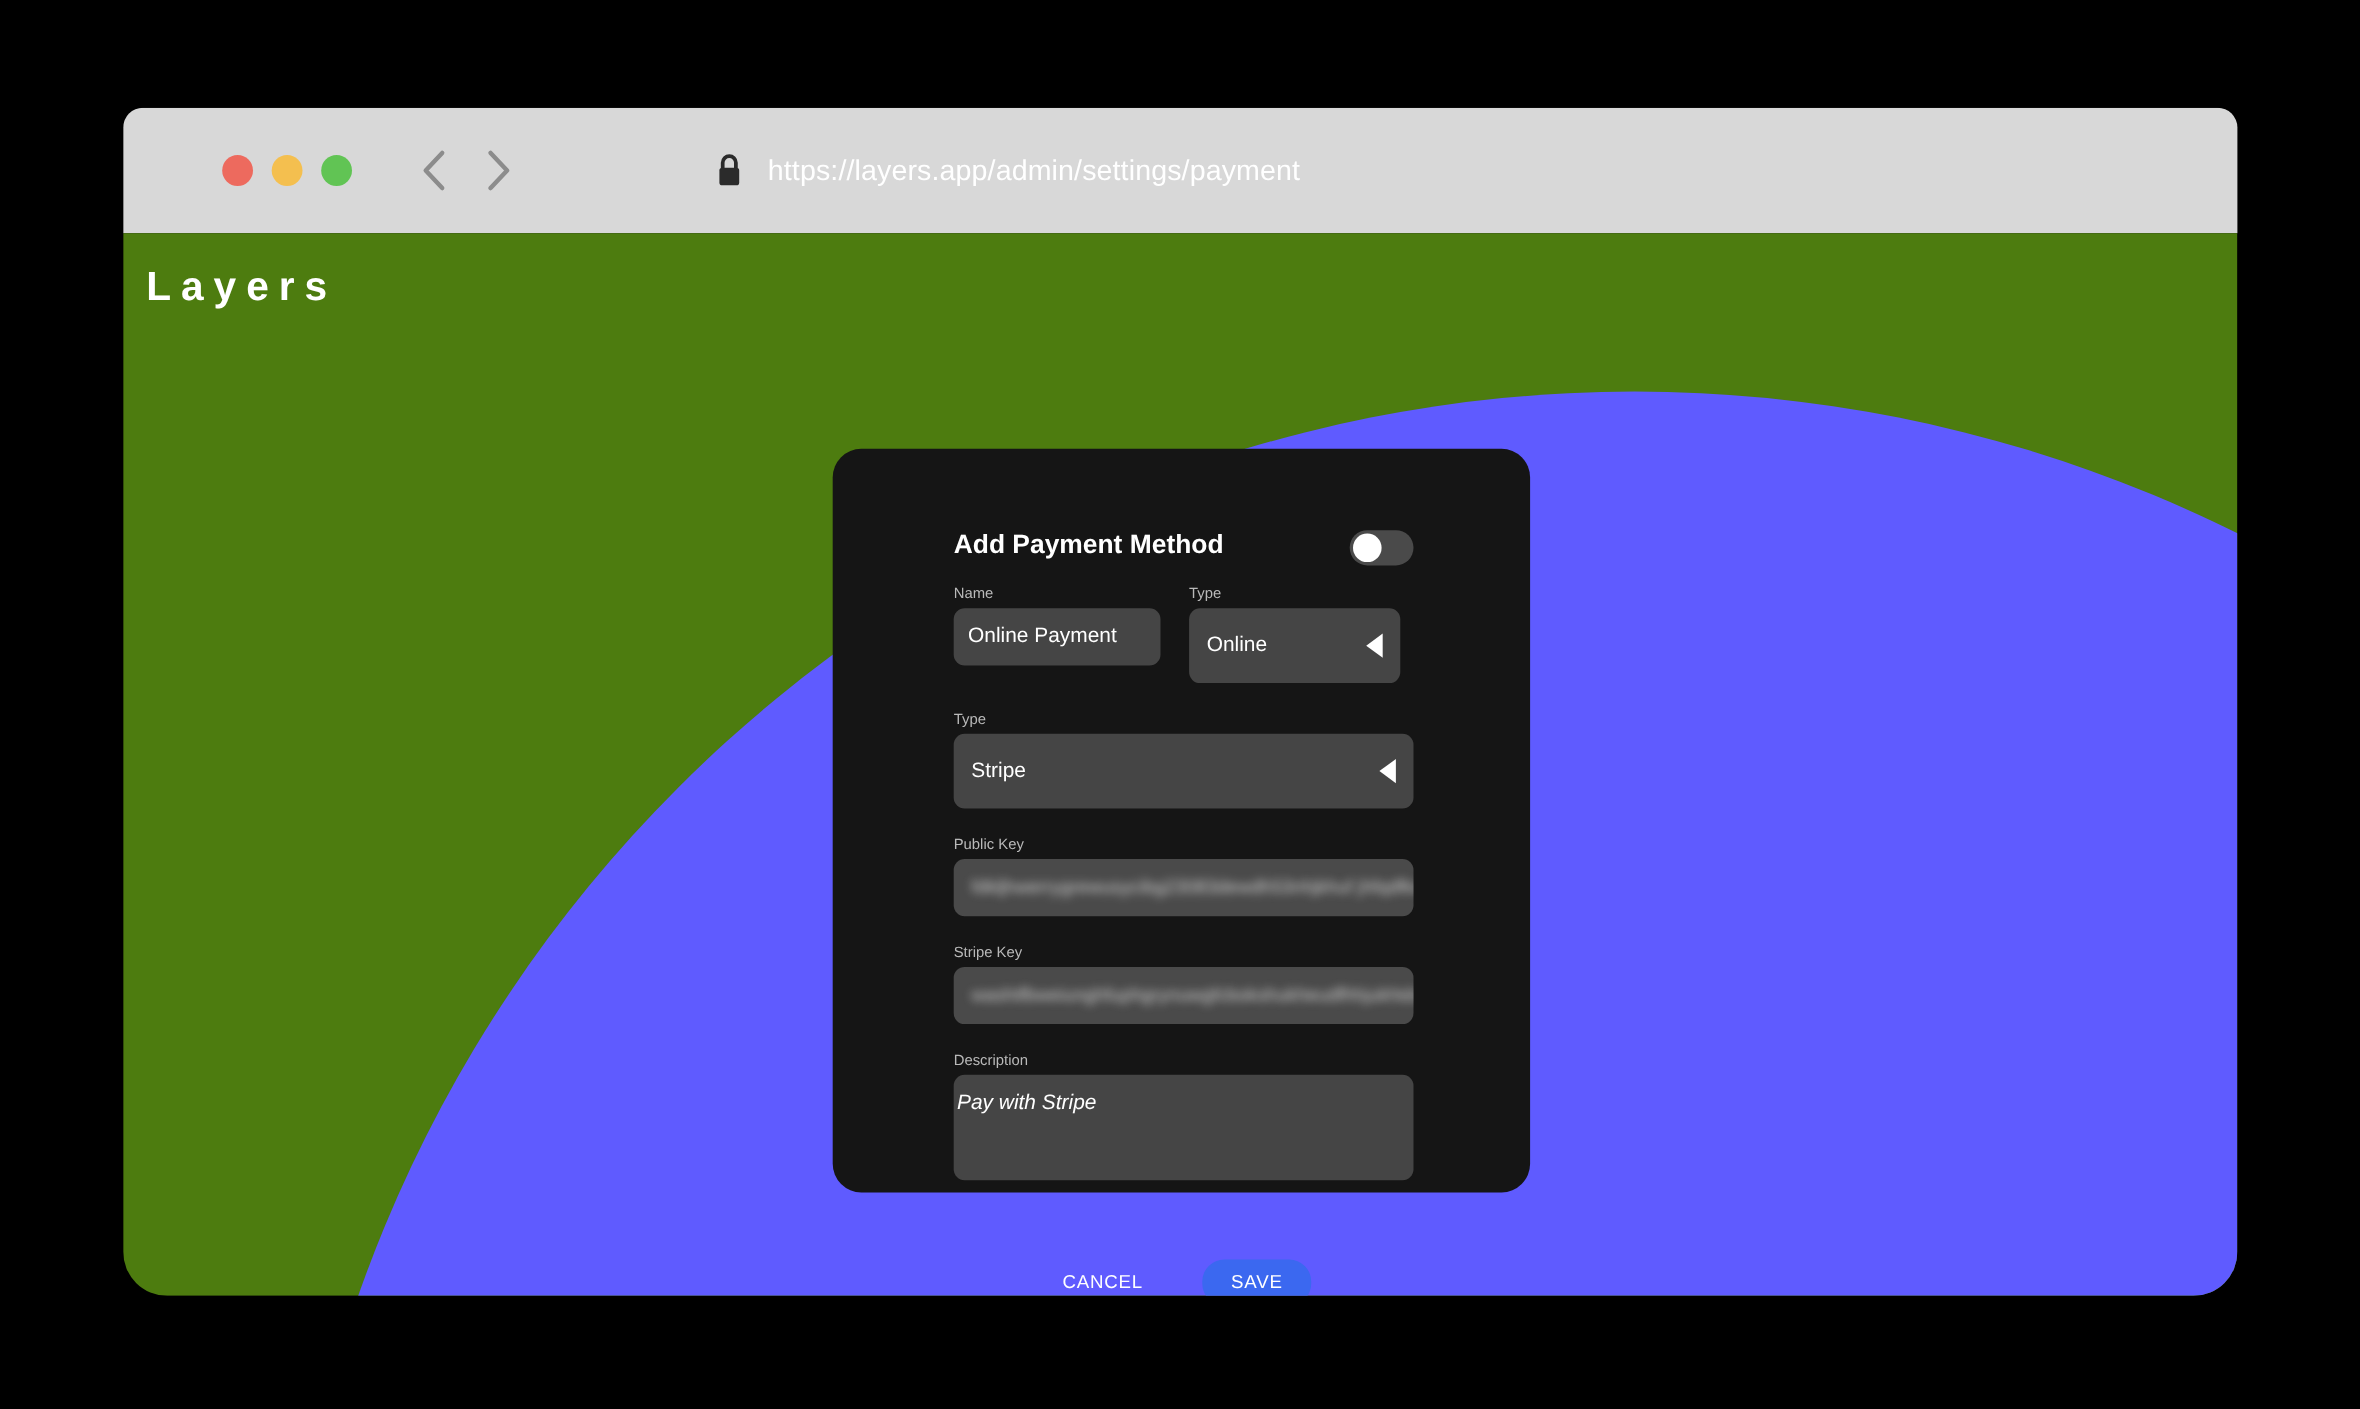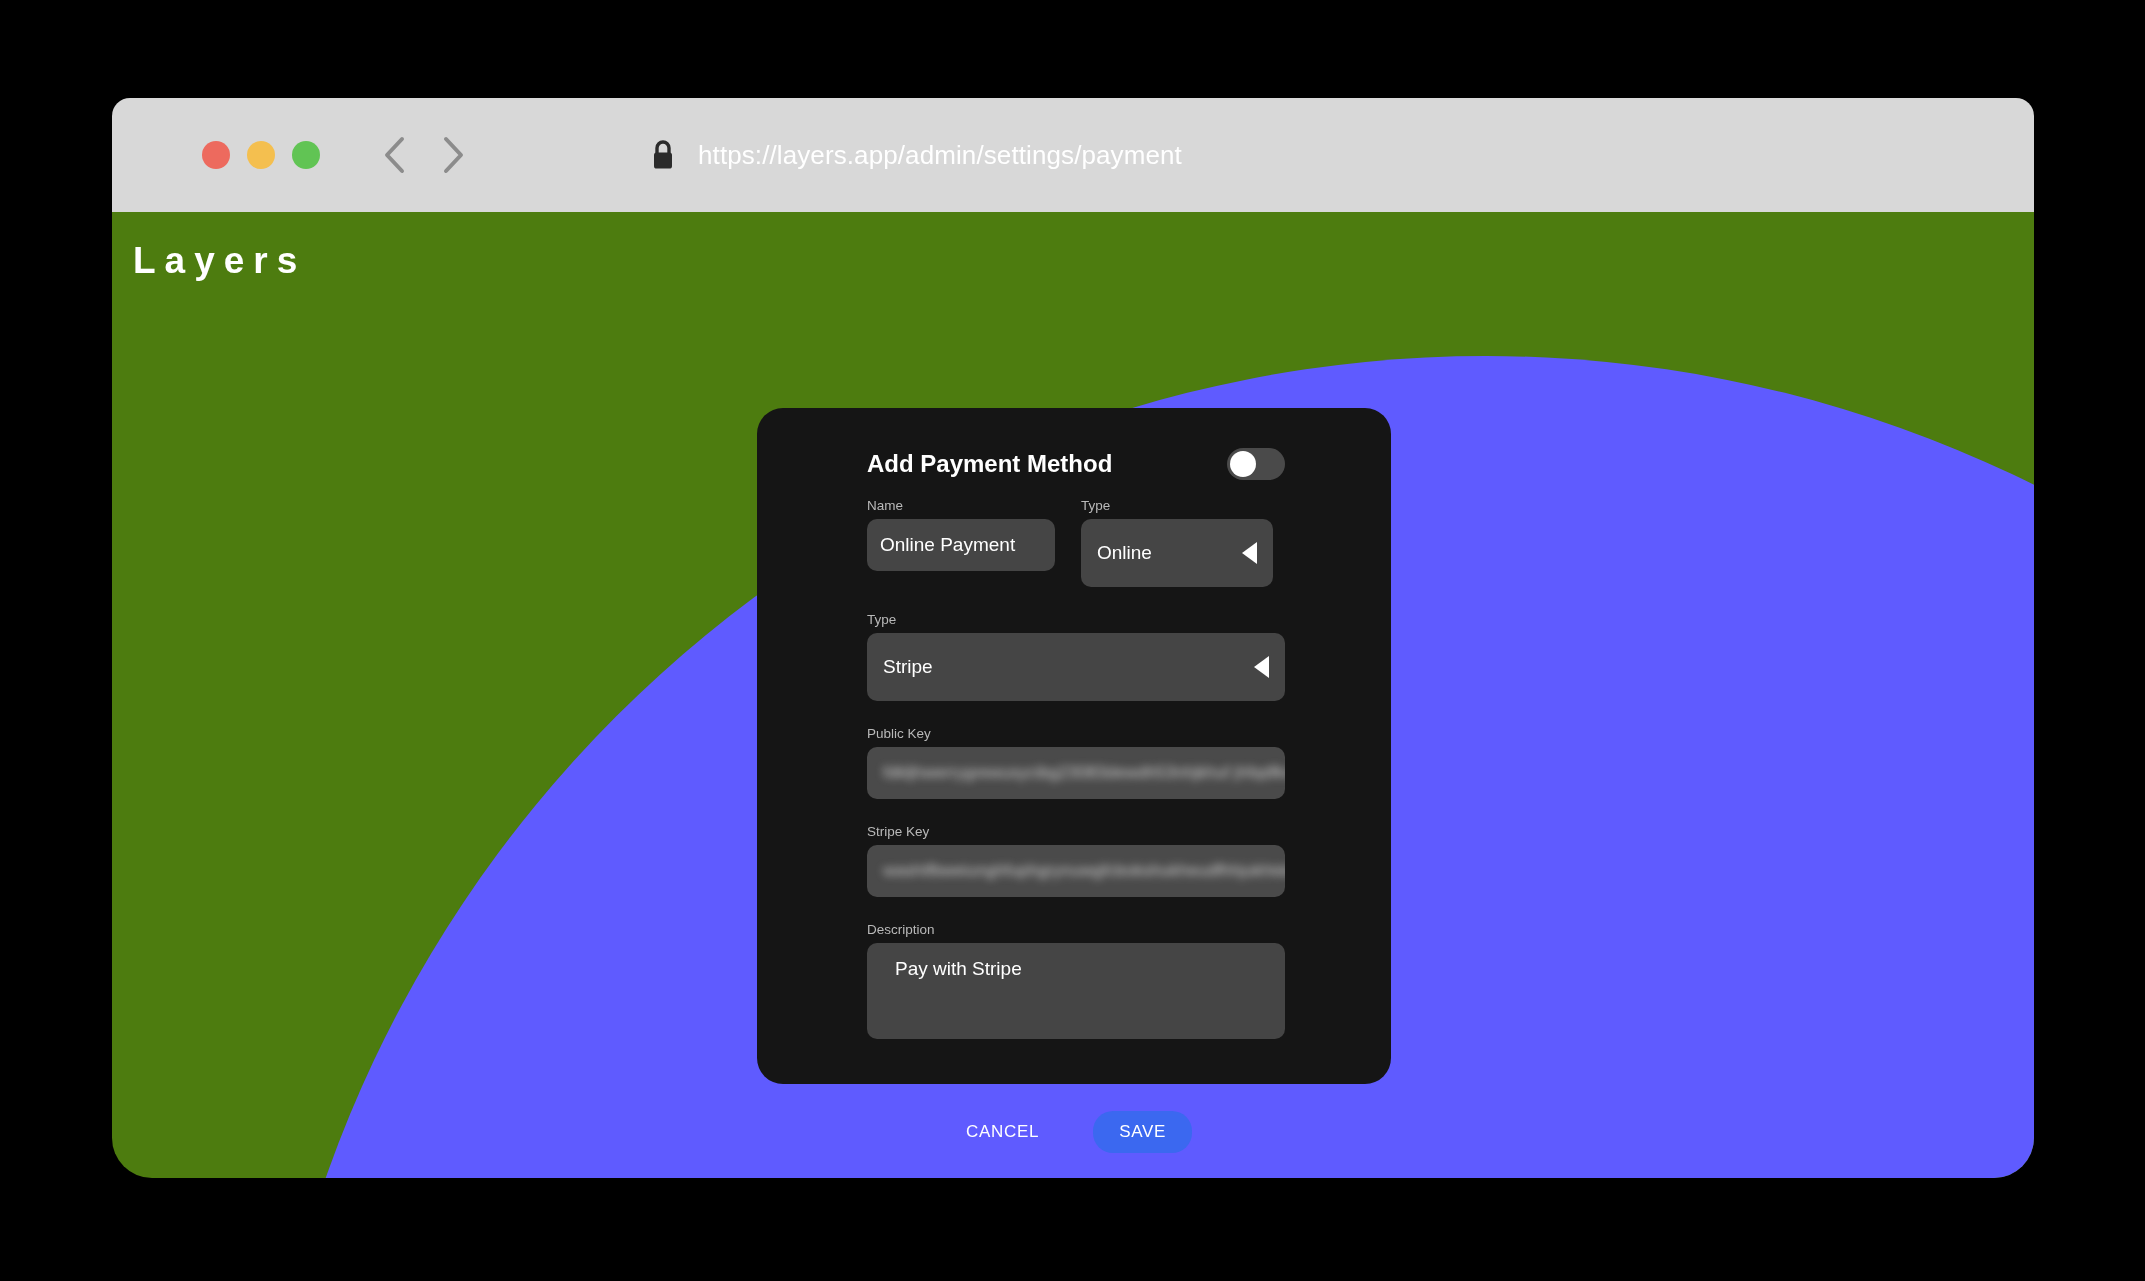"Add Payment Method" .dialog-head { align-items: center -> none; padding-top: 40px -> 74px }
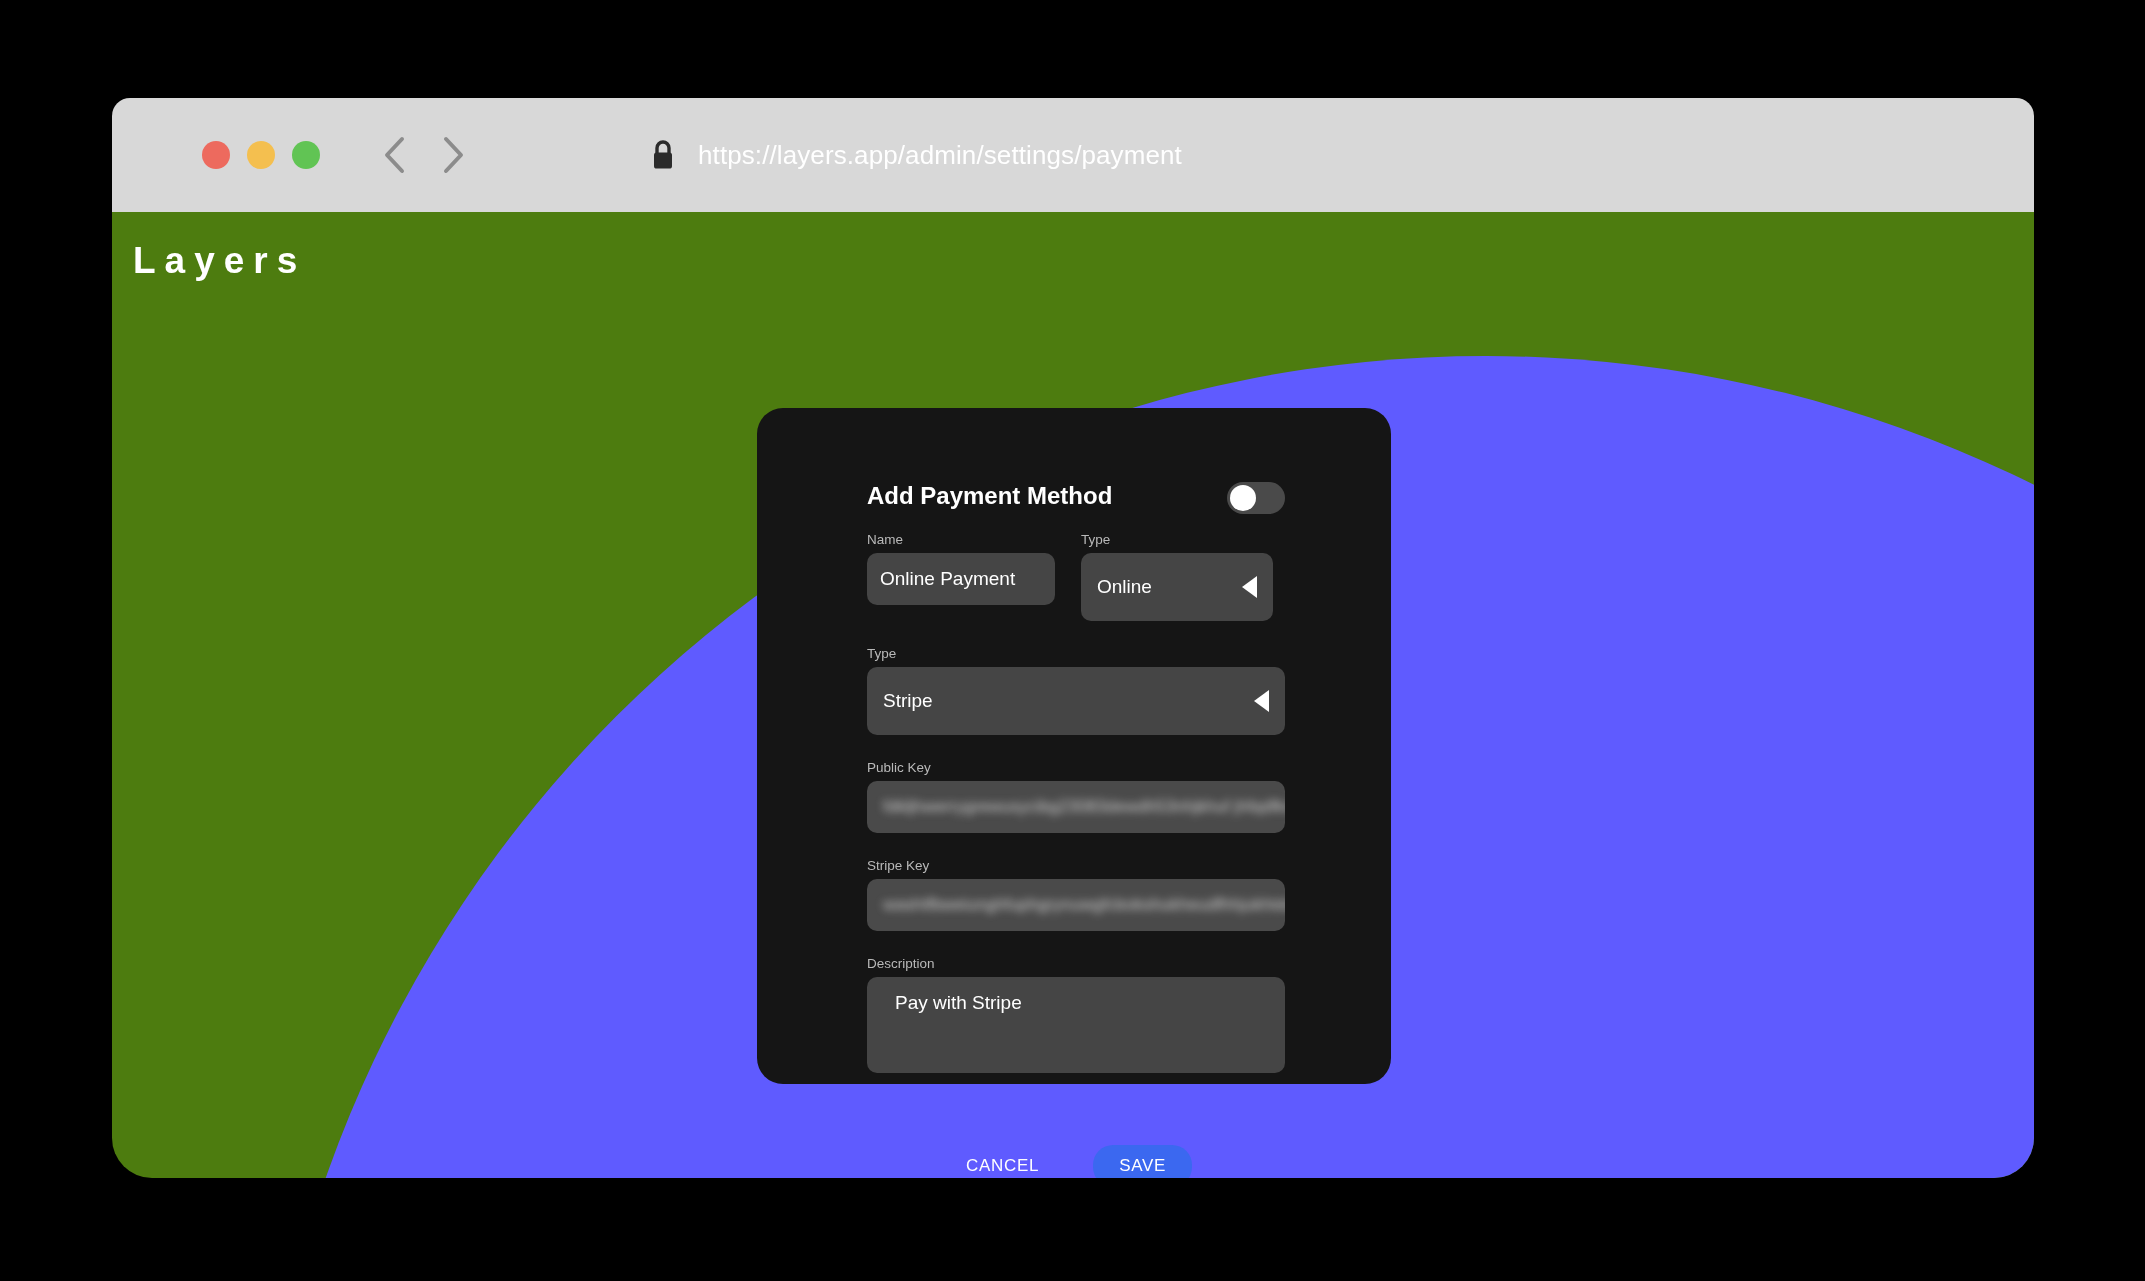"Pay with Stripe" .ctl-textarea { font-style: none -> italic; padding: 14px 28px -> 14px 3px }
